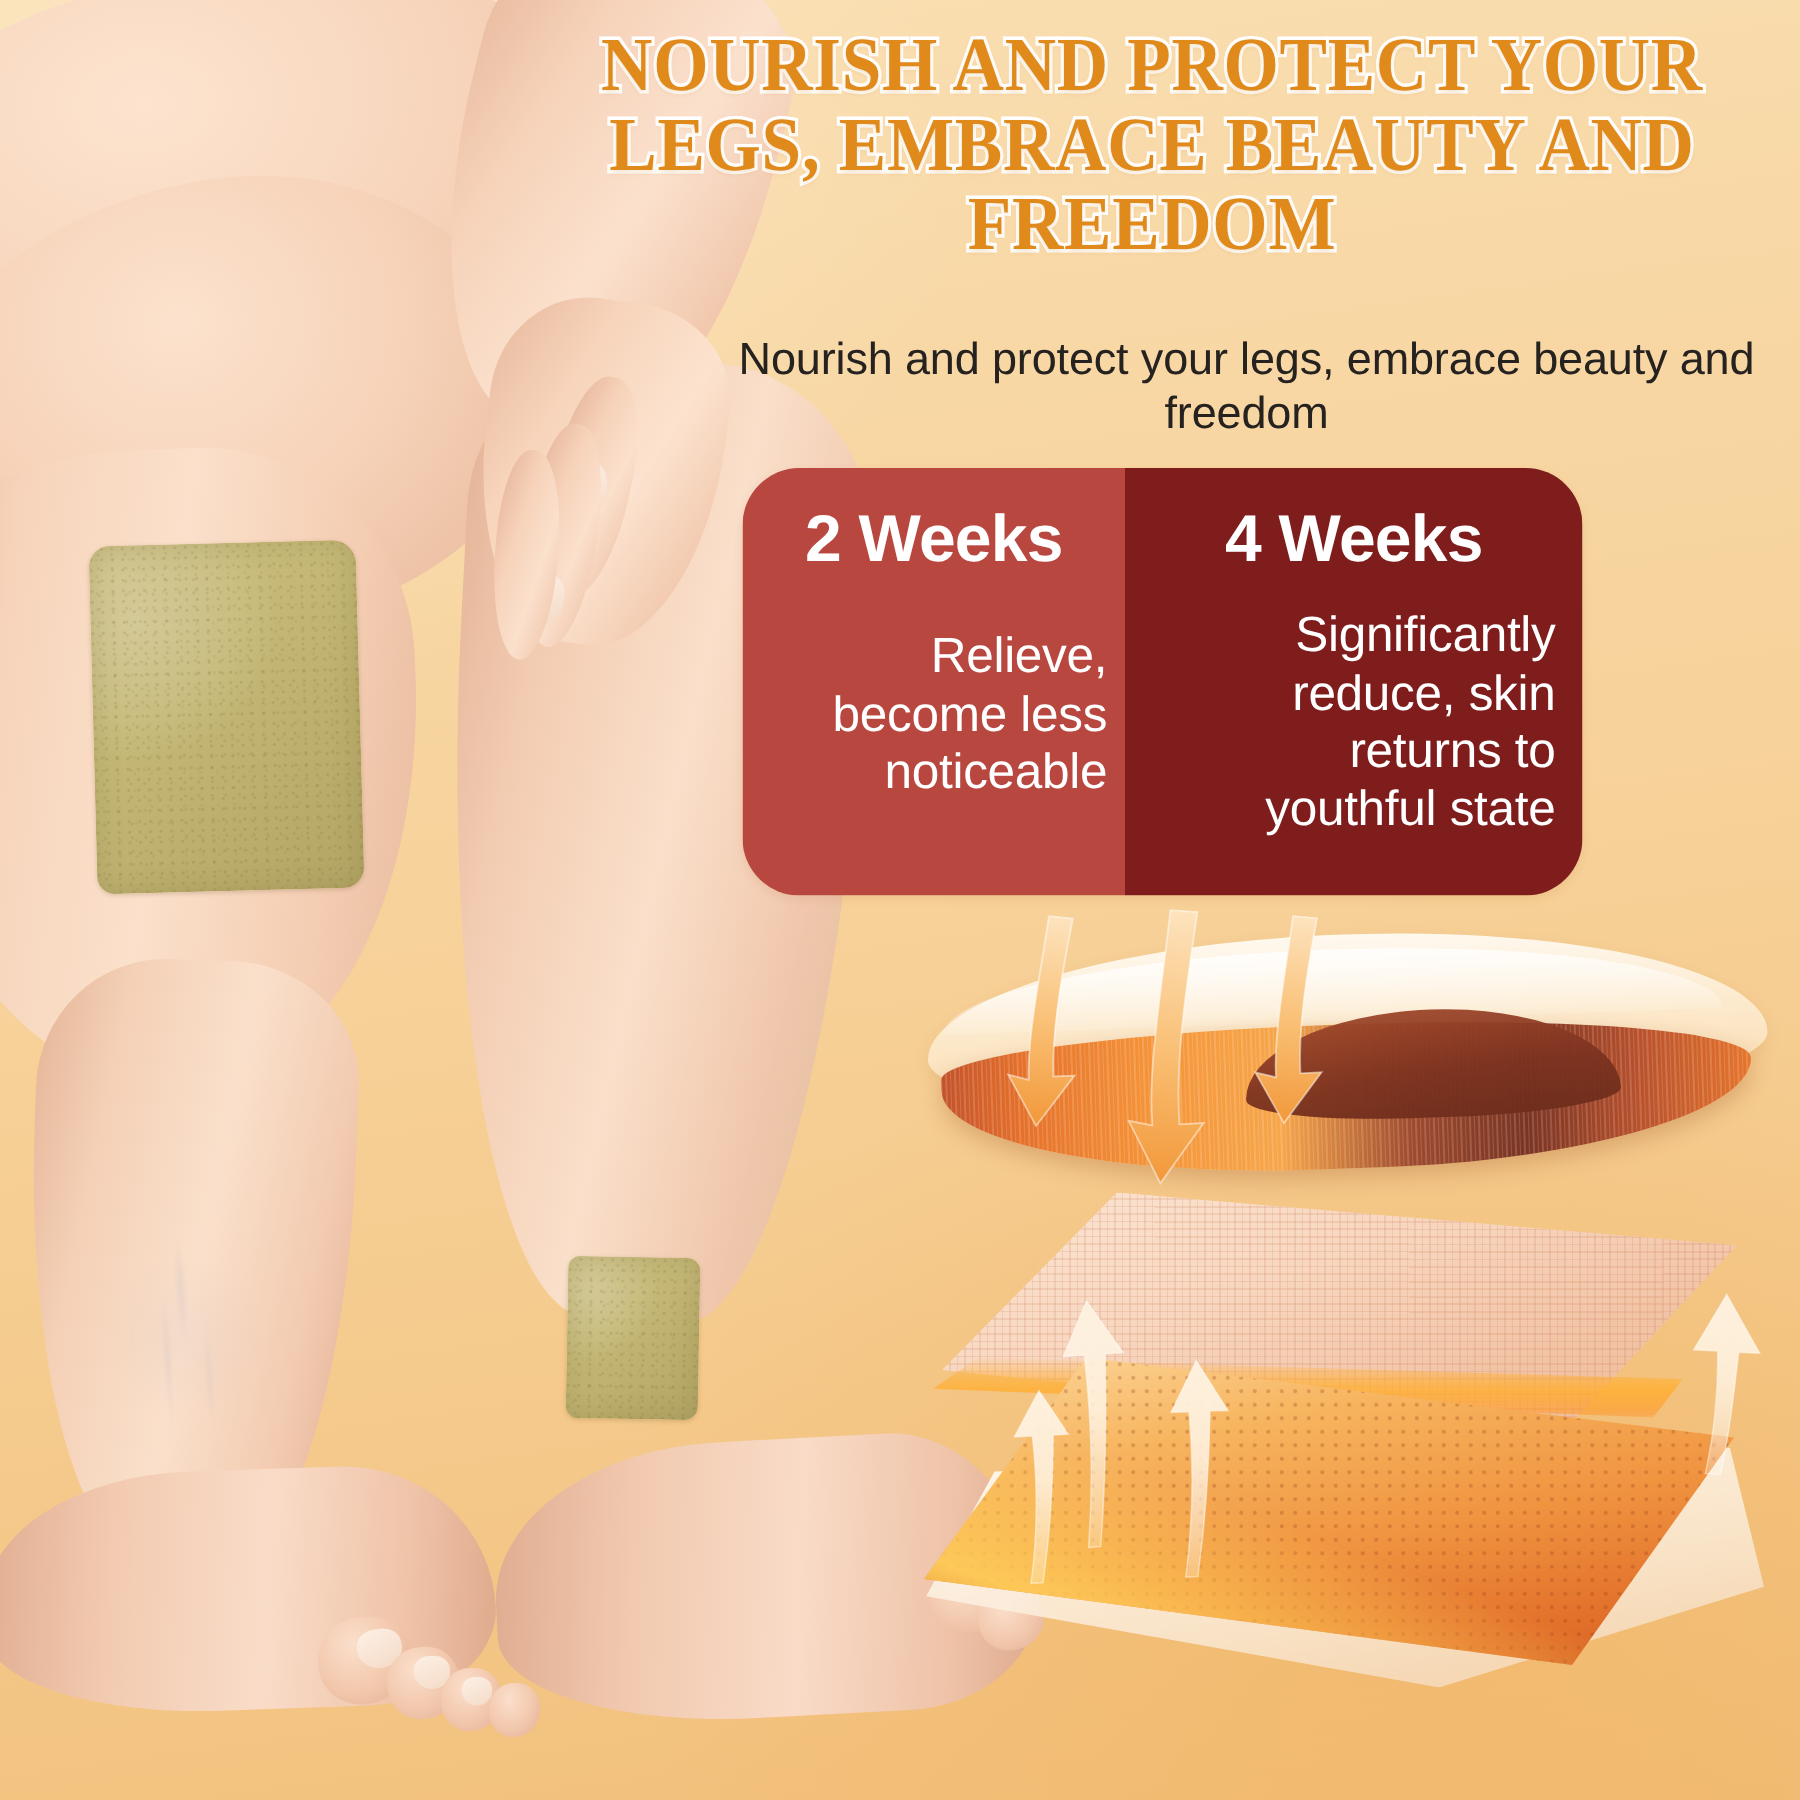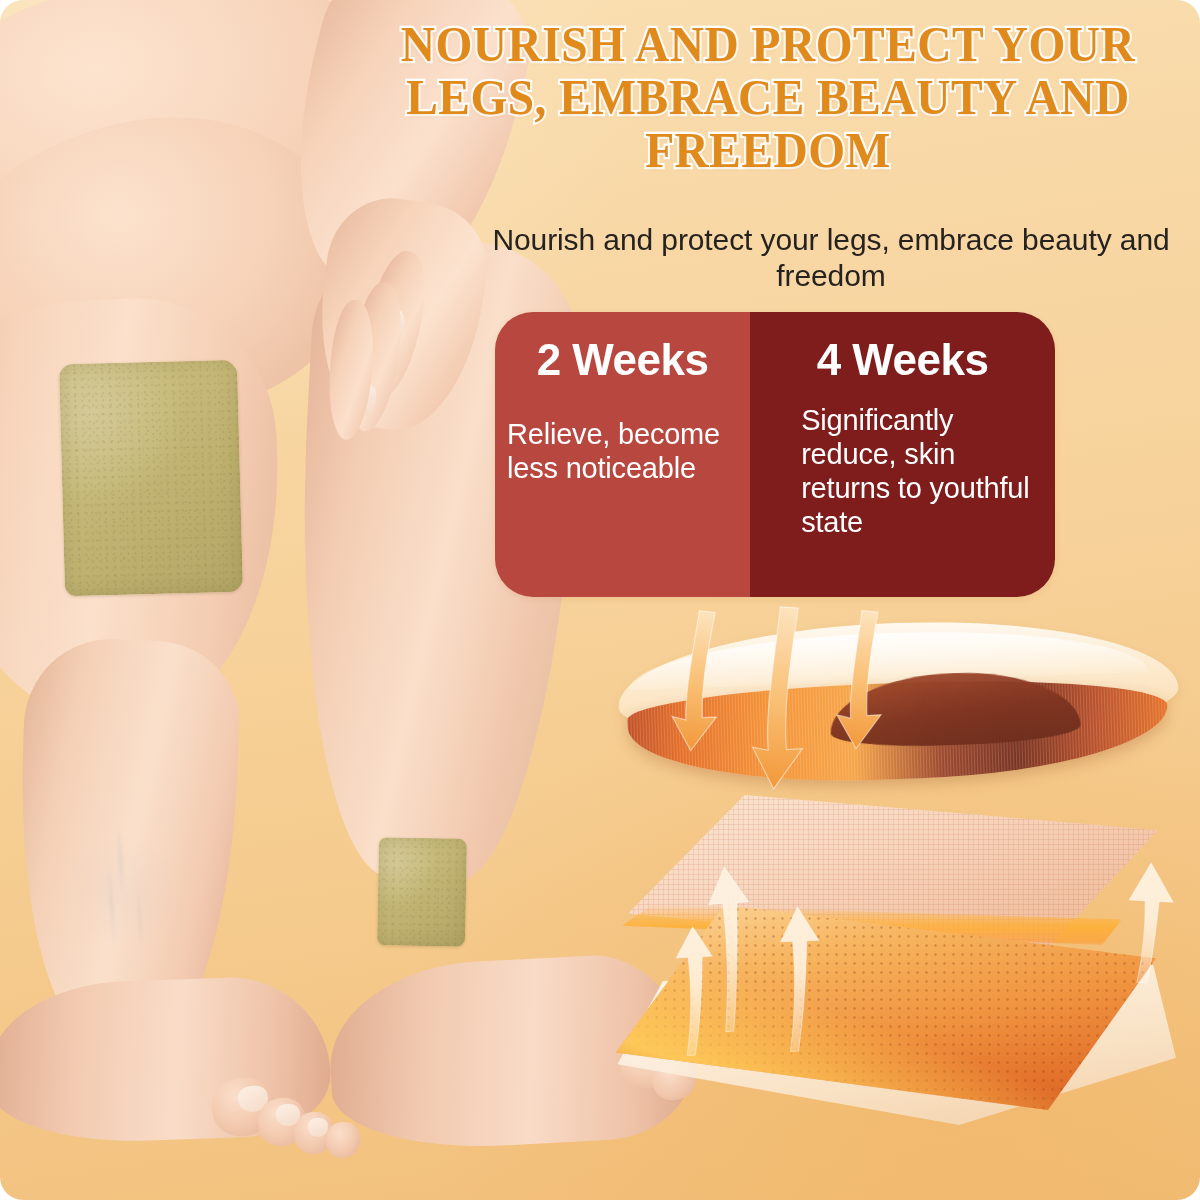"NOURISH AND PROTECT YOUR LEGS," .stage { border-radius: 23px -> none }
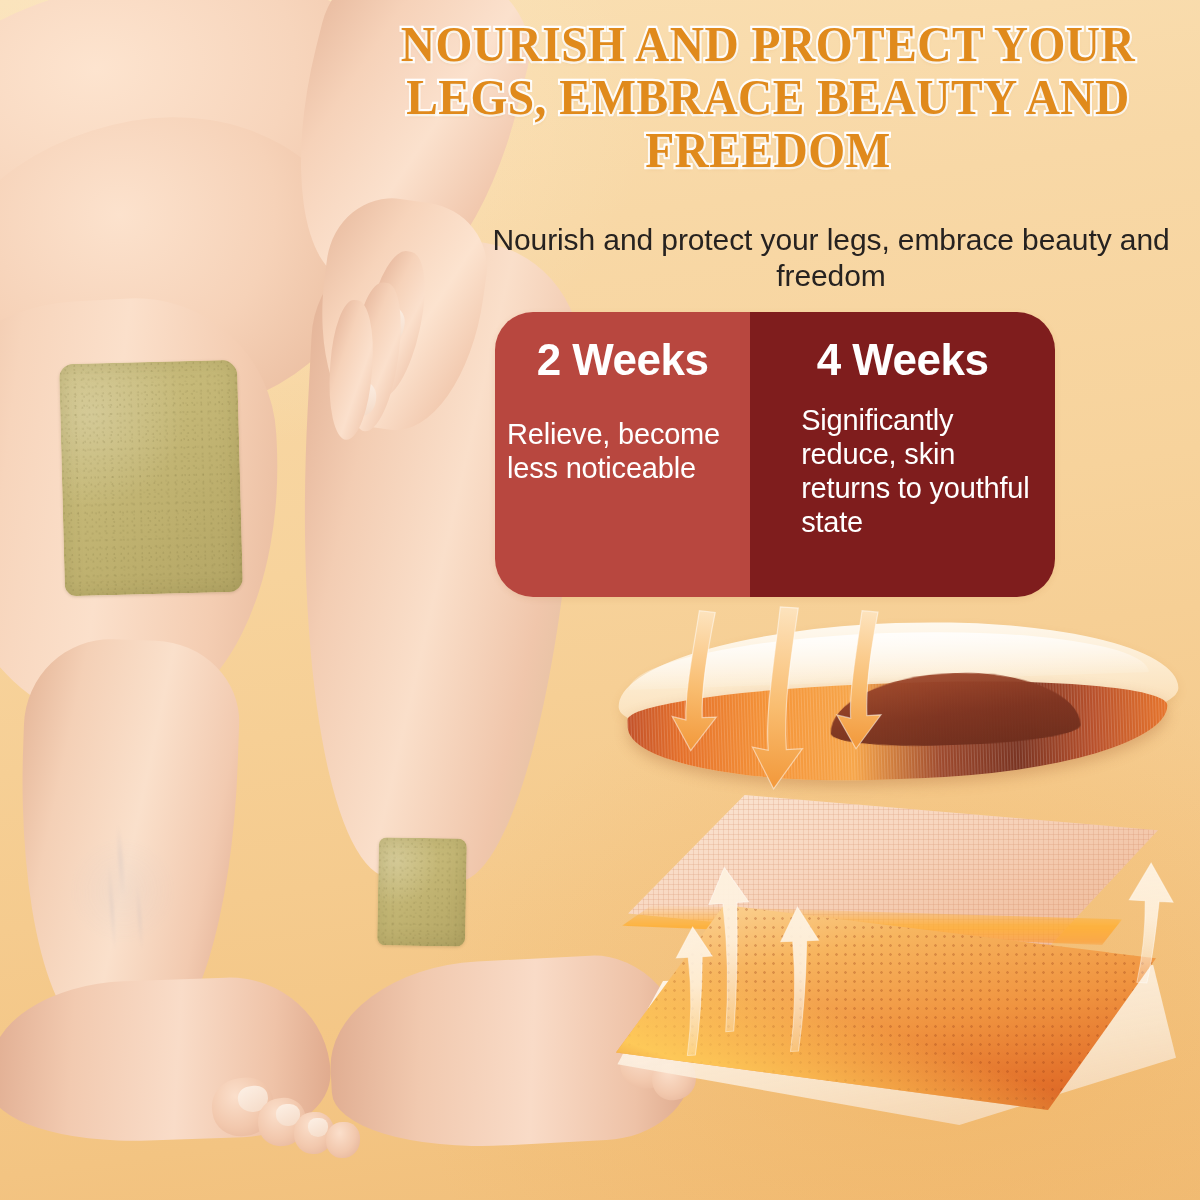"Relieve, become less noticeable" .panel-body { font-size: 29px -> 33px; text-align: left -> right }
